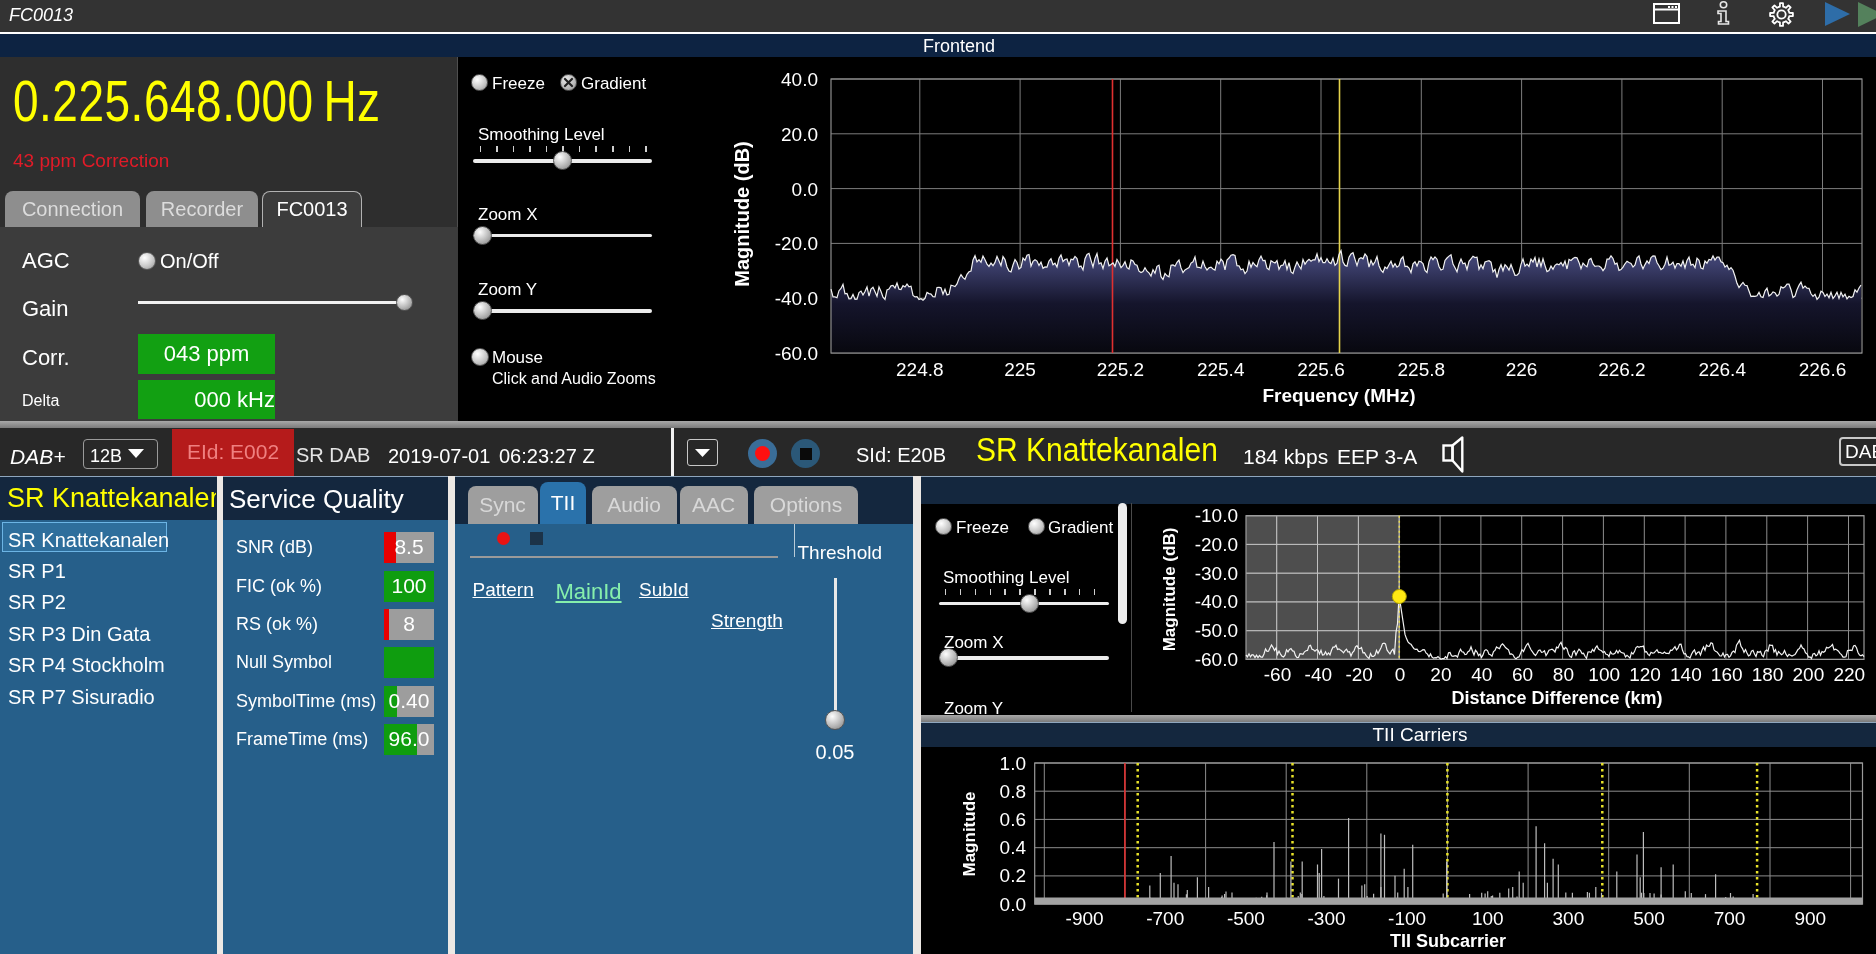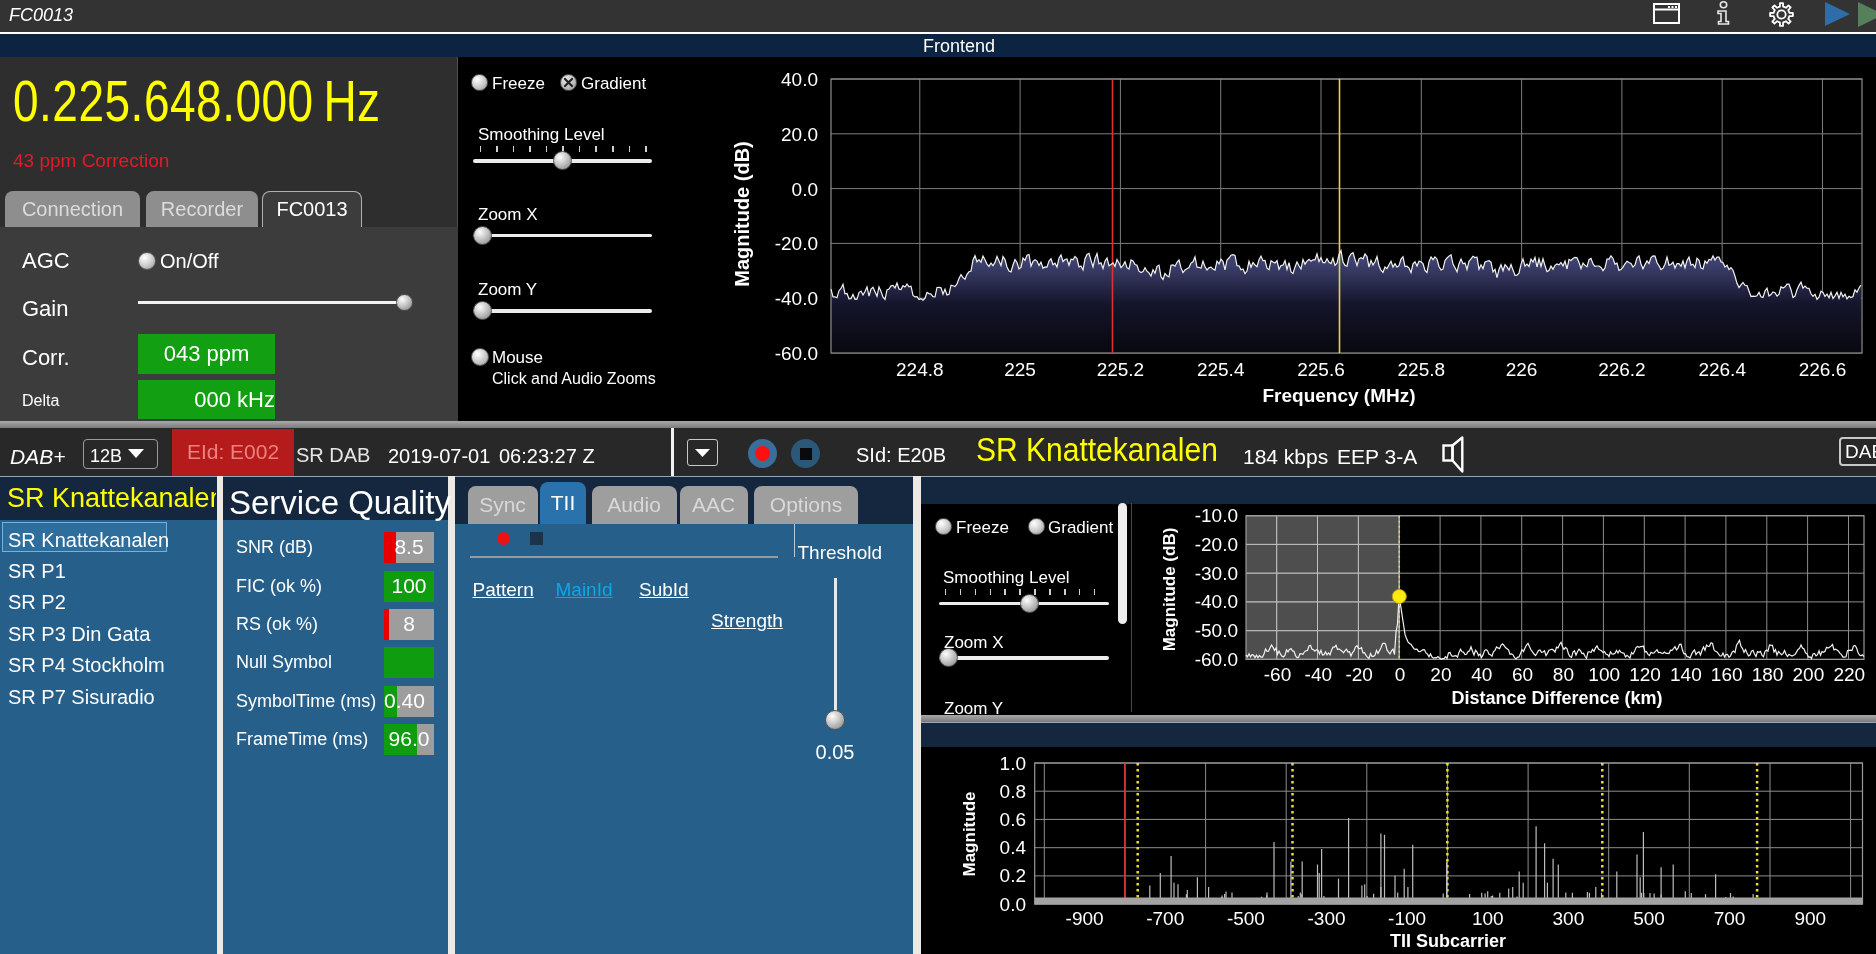"Service Quality" div.ab { font-size: 33px -> 26px }
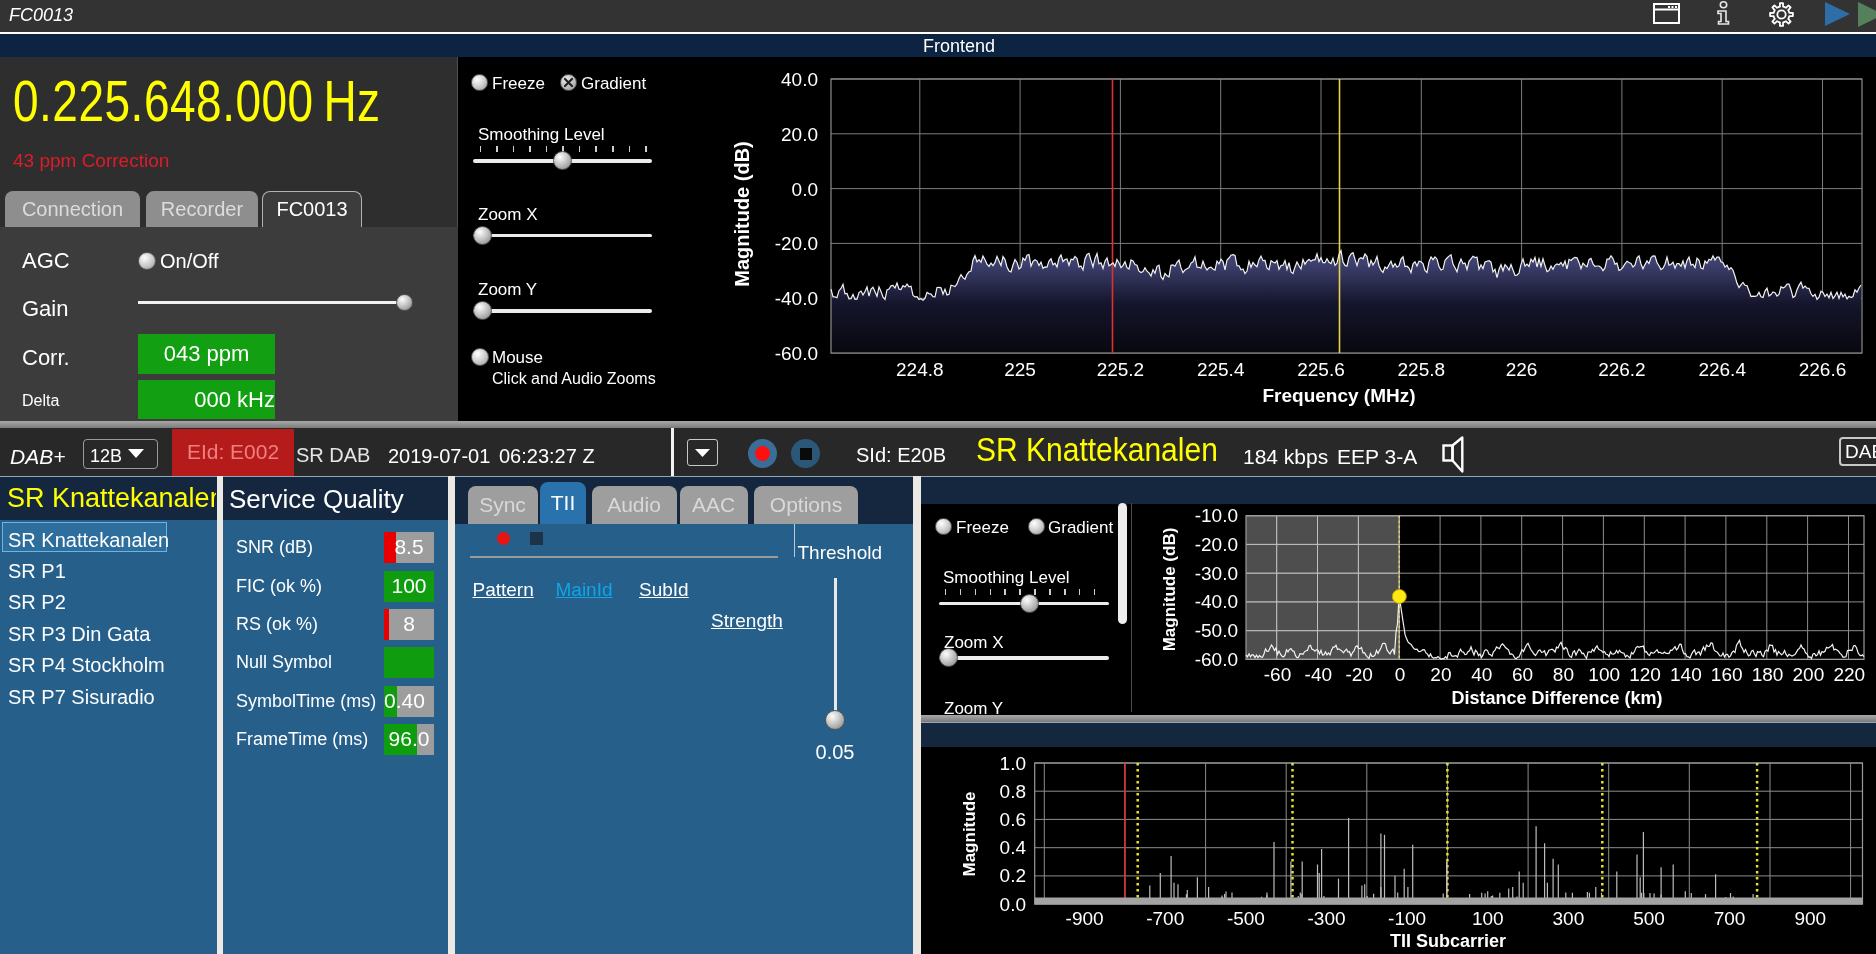"MainId" div.ab { color: #0ea5e9 -> #86efac; font-size: 19px -> 22px }
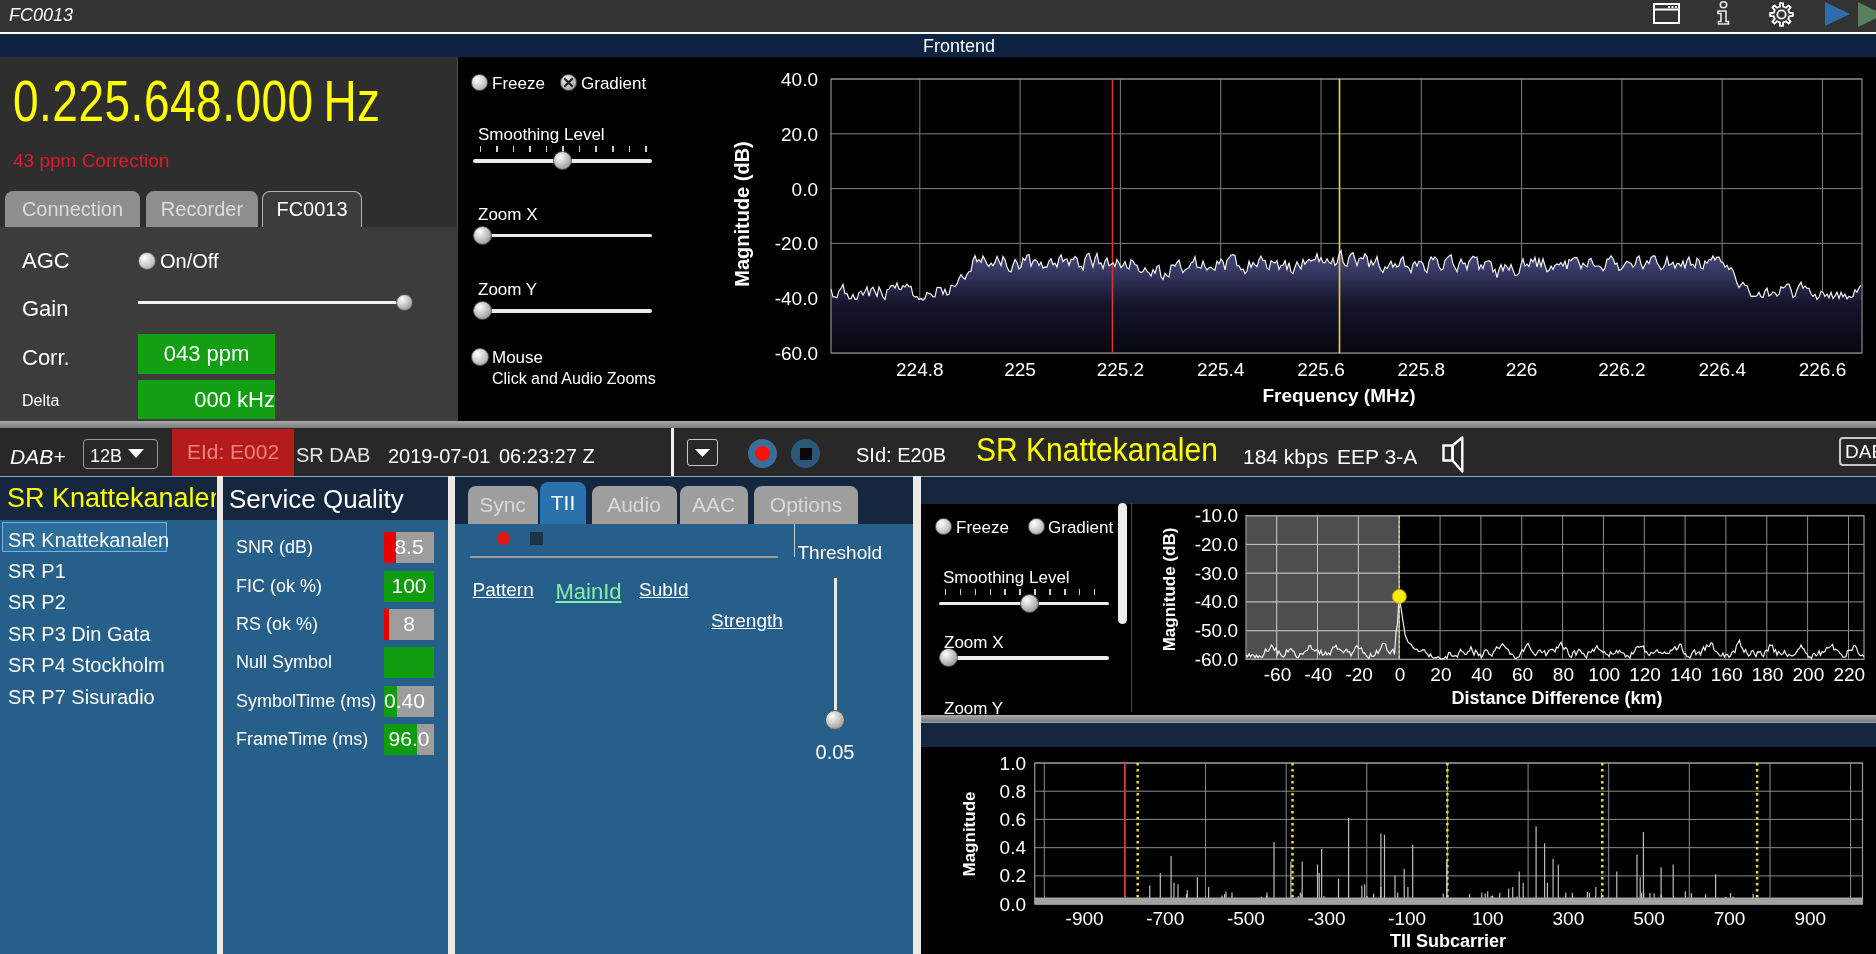"0.40" div.ab { text-align: left -> center }
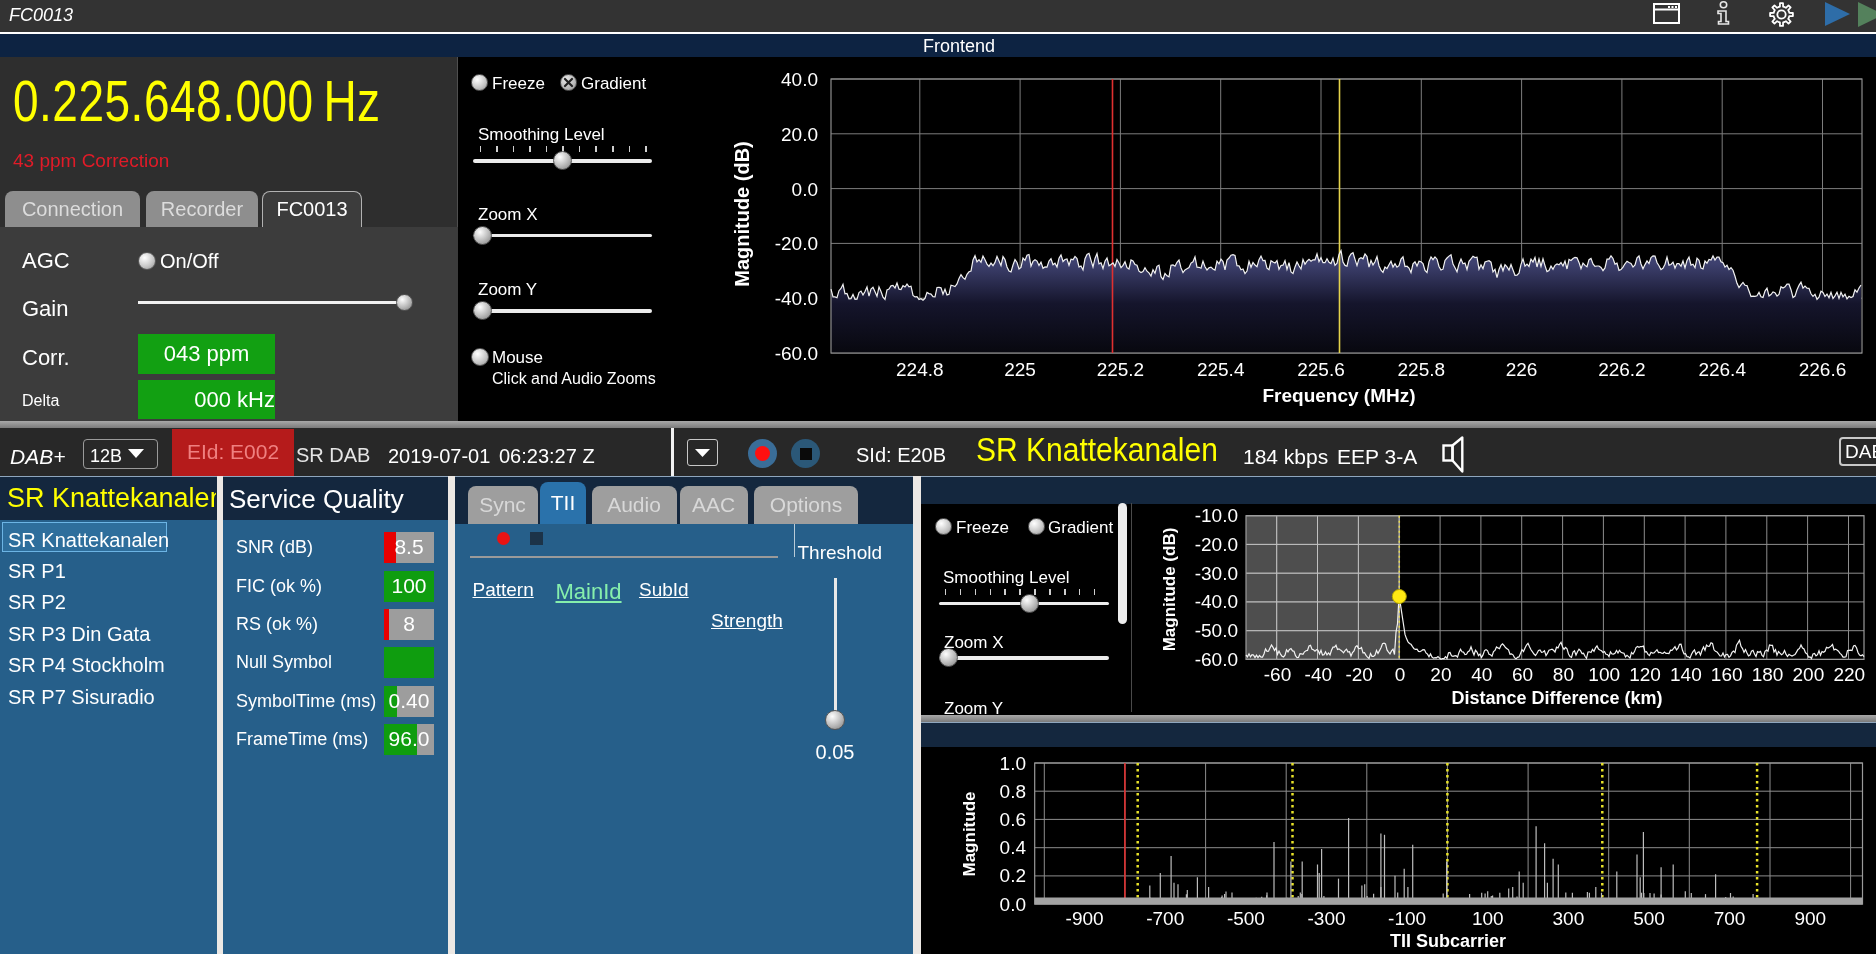"TII Carriers" div.ab { html: none -> <div>TII Carriers</div> }
